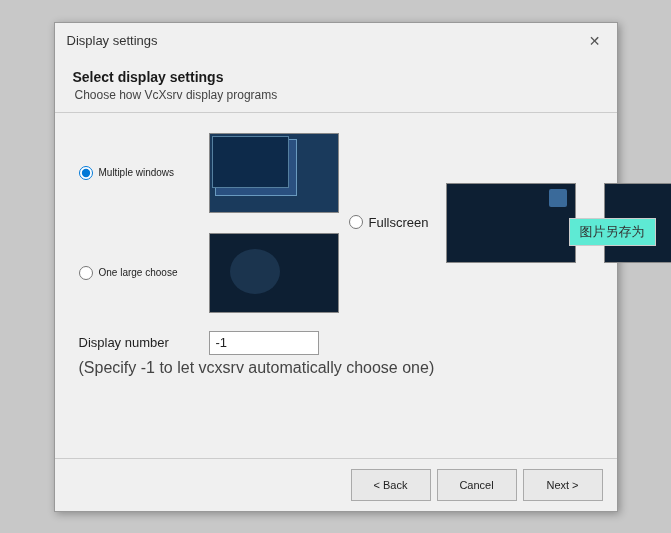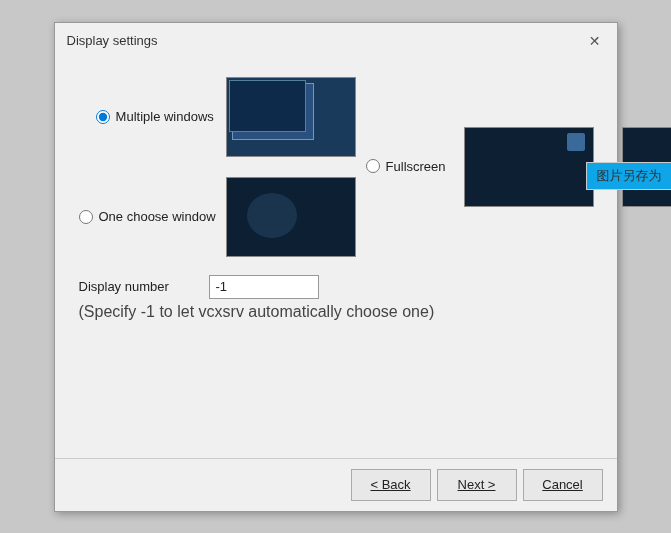"Select display settings" div.header-section { html: none -> <div> <div>Select display settings</div> <div>Choose how VcXsrv display programs</div> </div> }
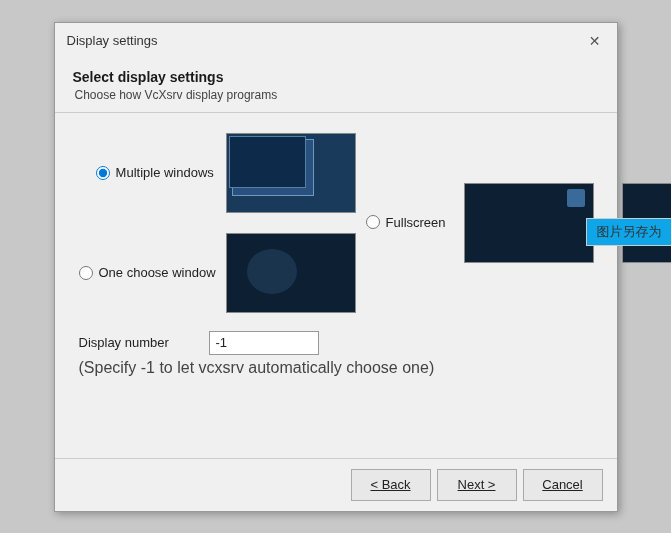"Multiple windows" .option-text { font-size: 13px -> 10px }
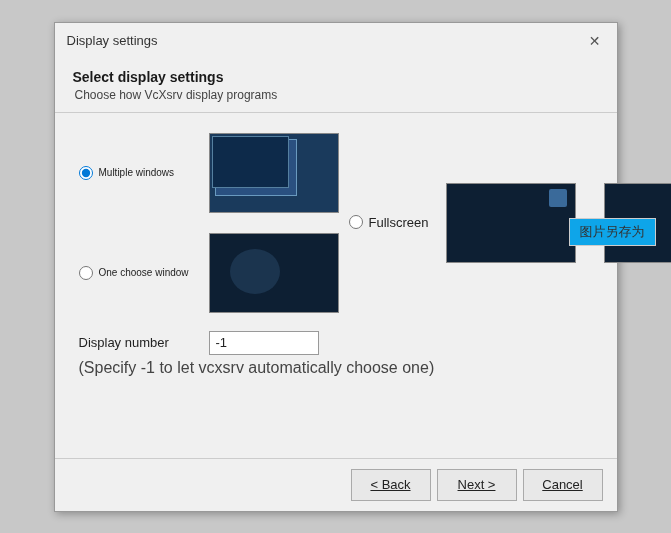"图片另存为" .tooltip-overlay { background: #0ea5e9 -> #5eead4 }
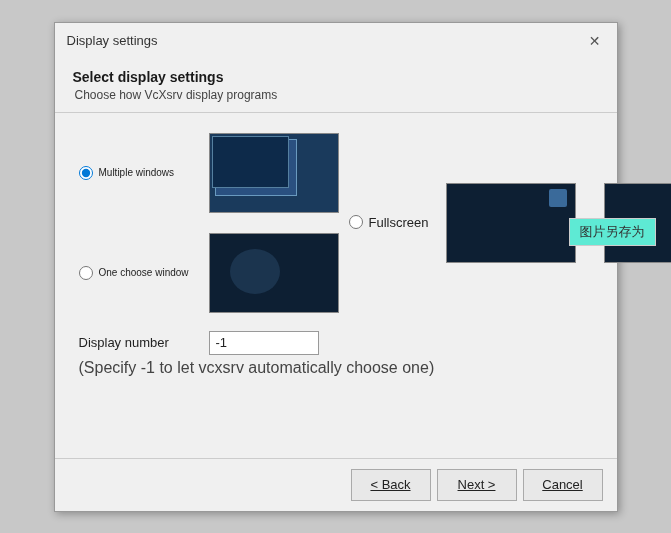"One choose window" span.option-text { text: choose window -> large choose }
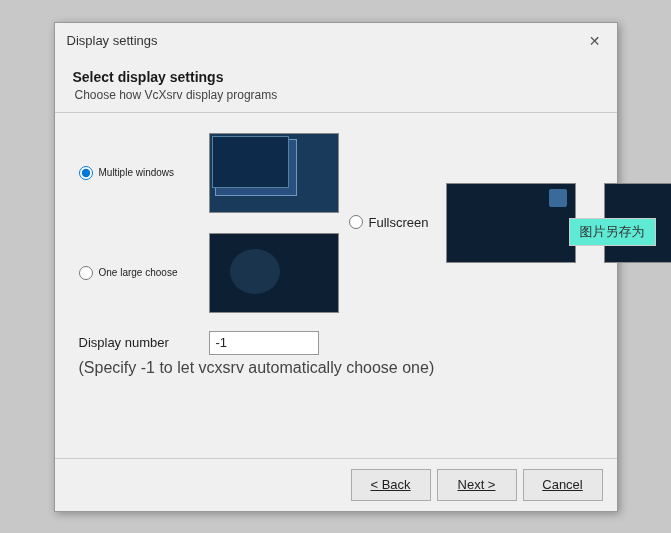"< Back" .footer-btn { font-size: 13px -> 11px; text-decoration: underline -> none }
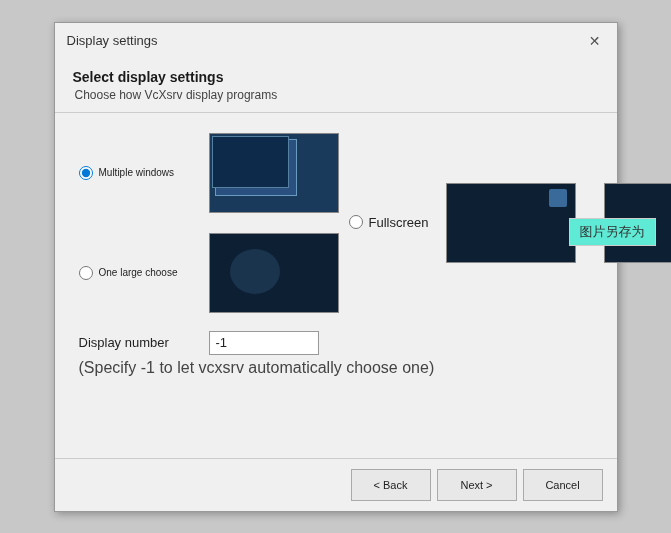"Next >" button.footer-btn { order: before "Cancel" -> after "Cancel" }
